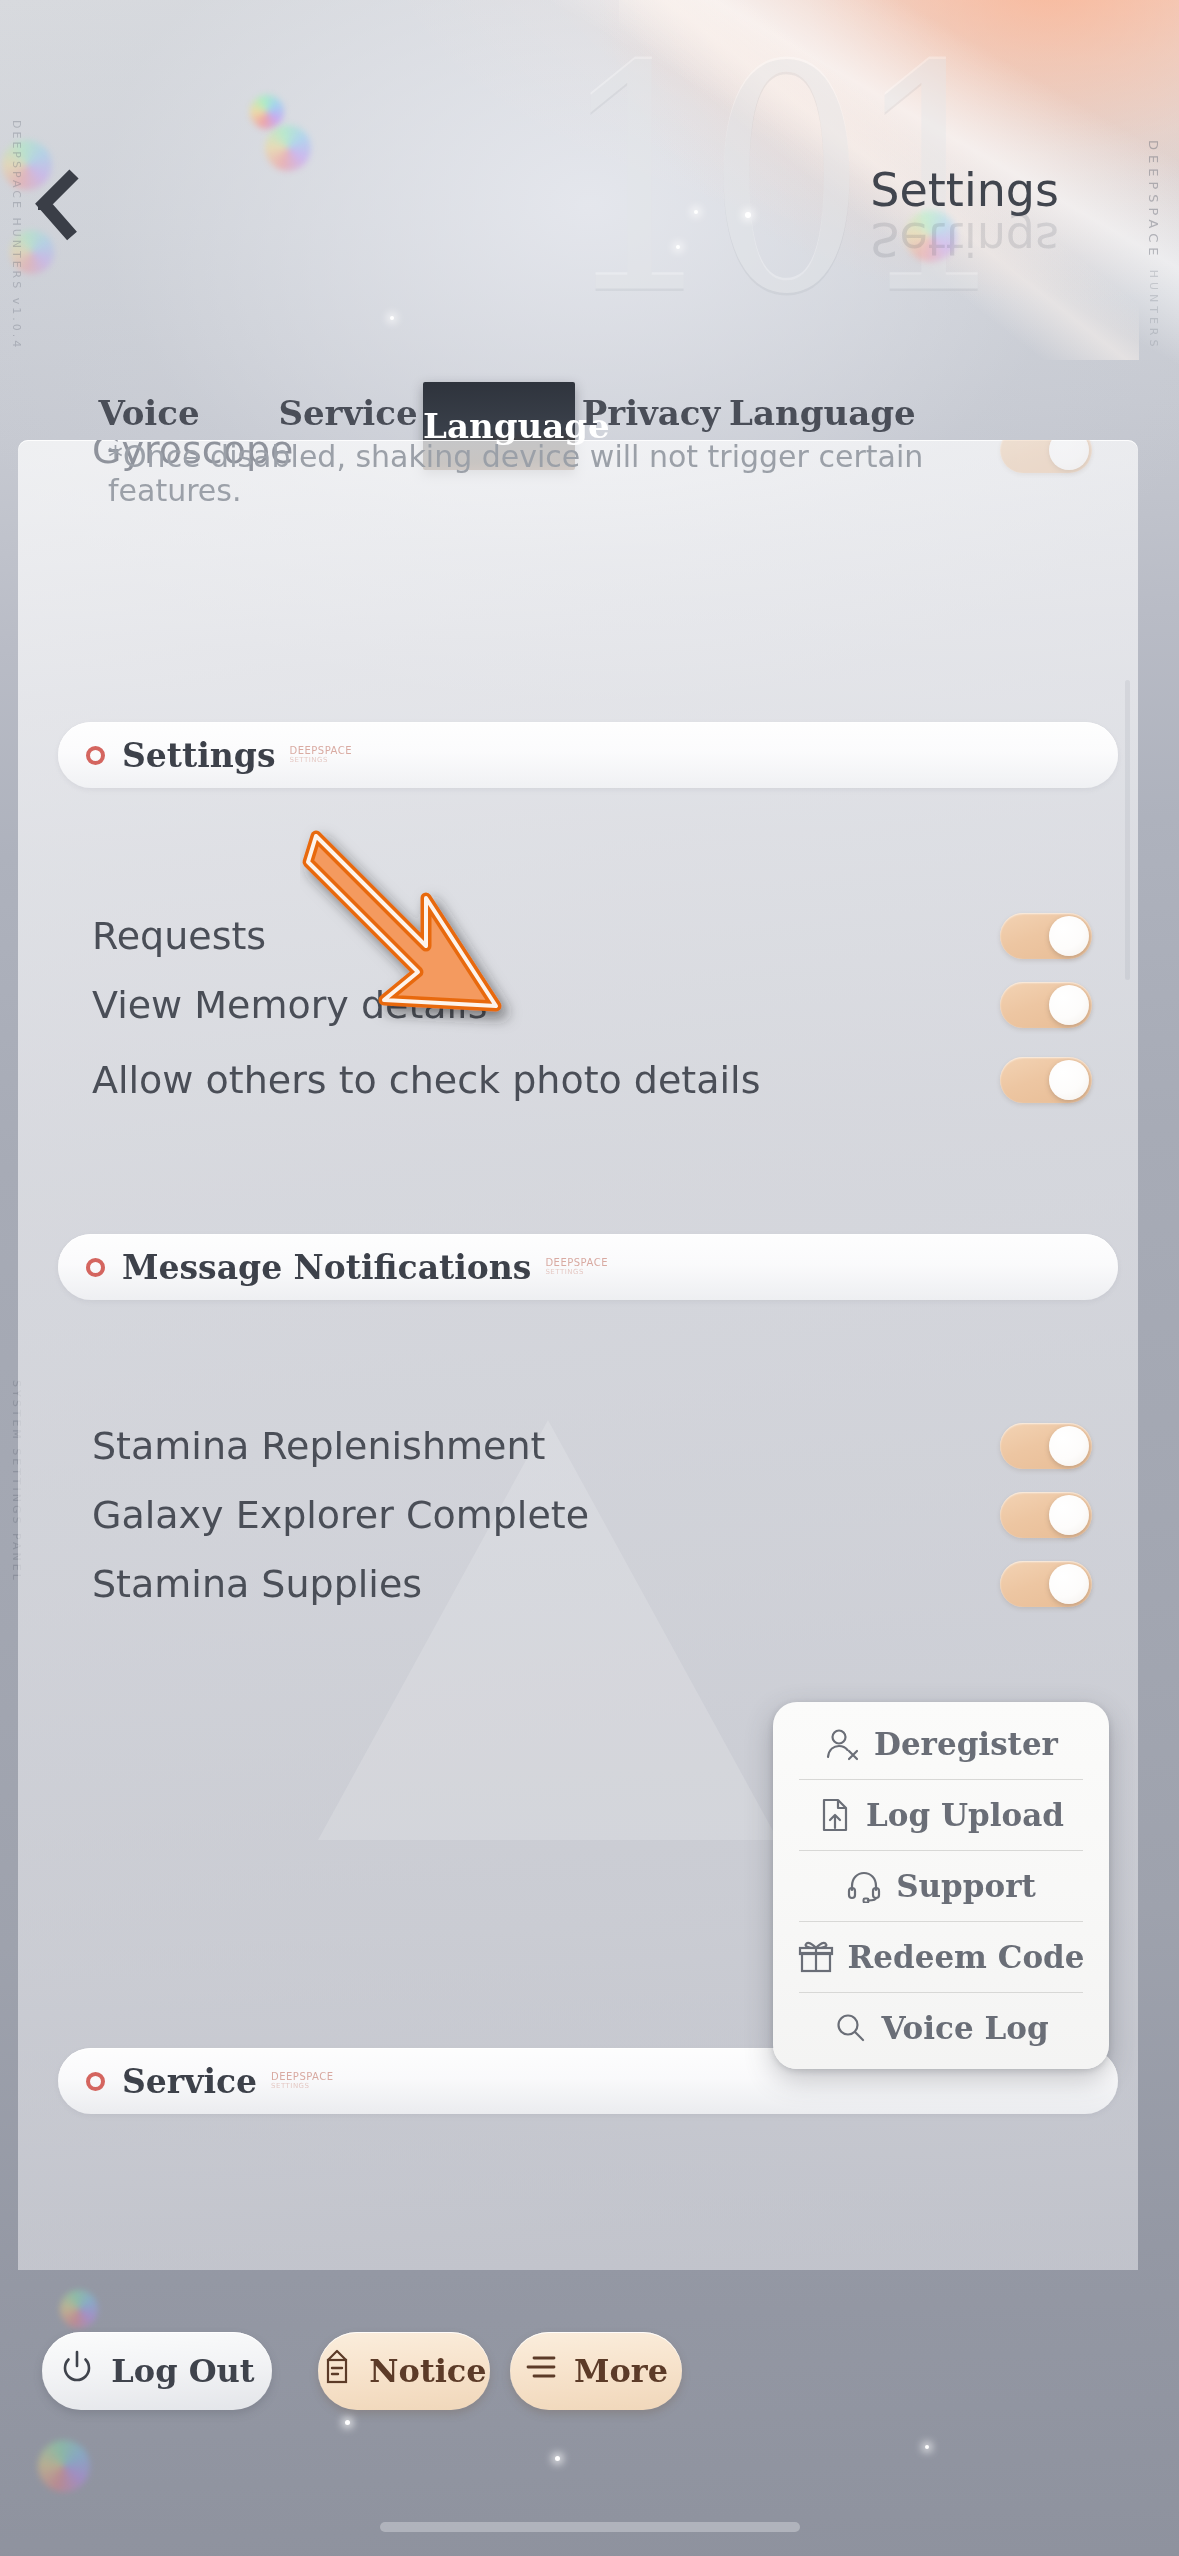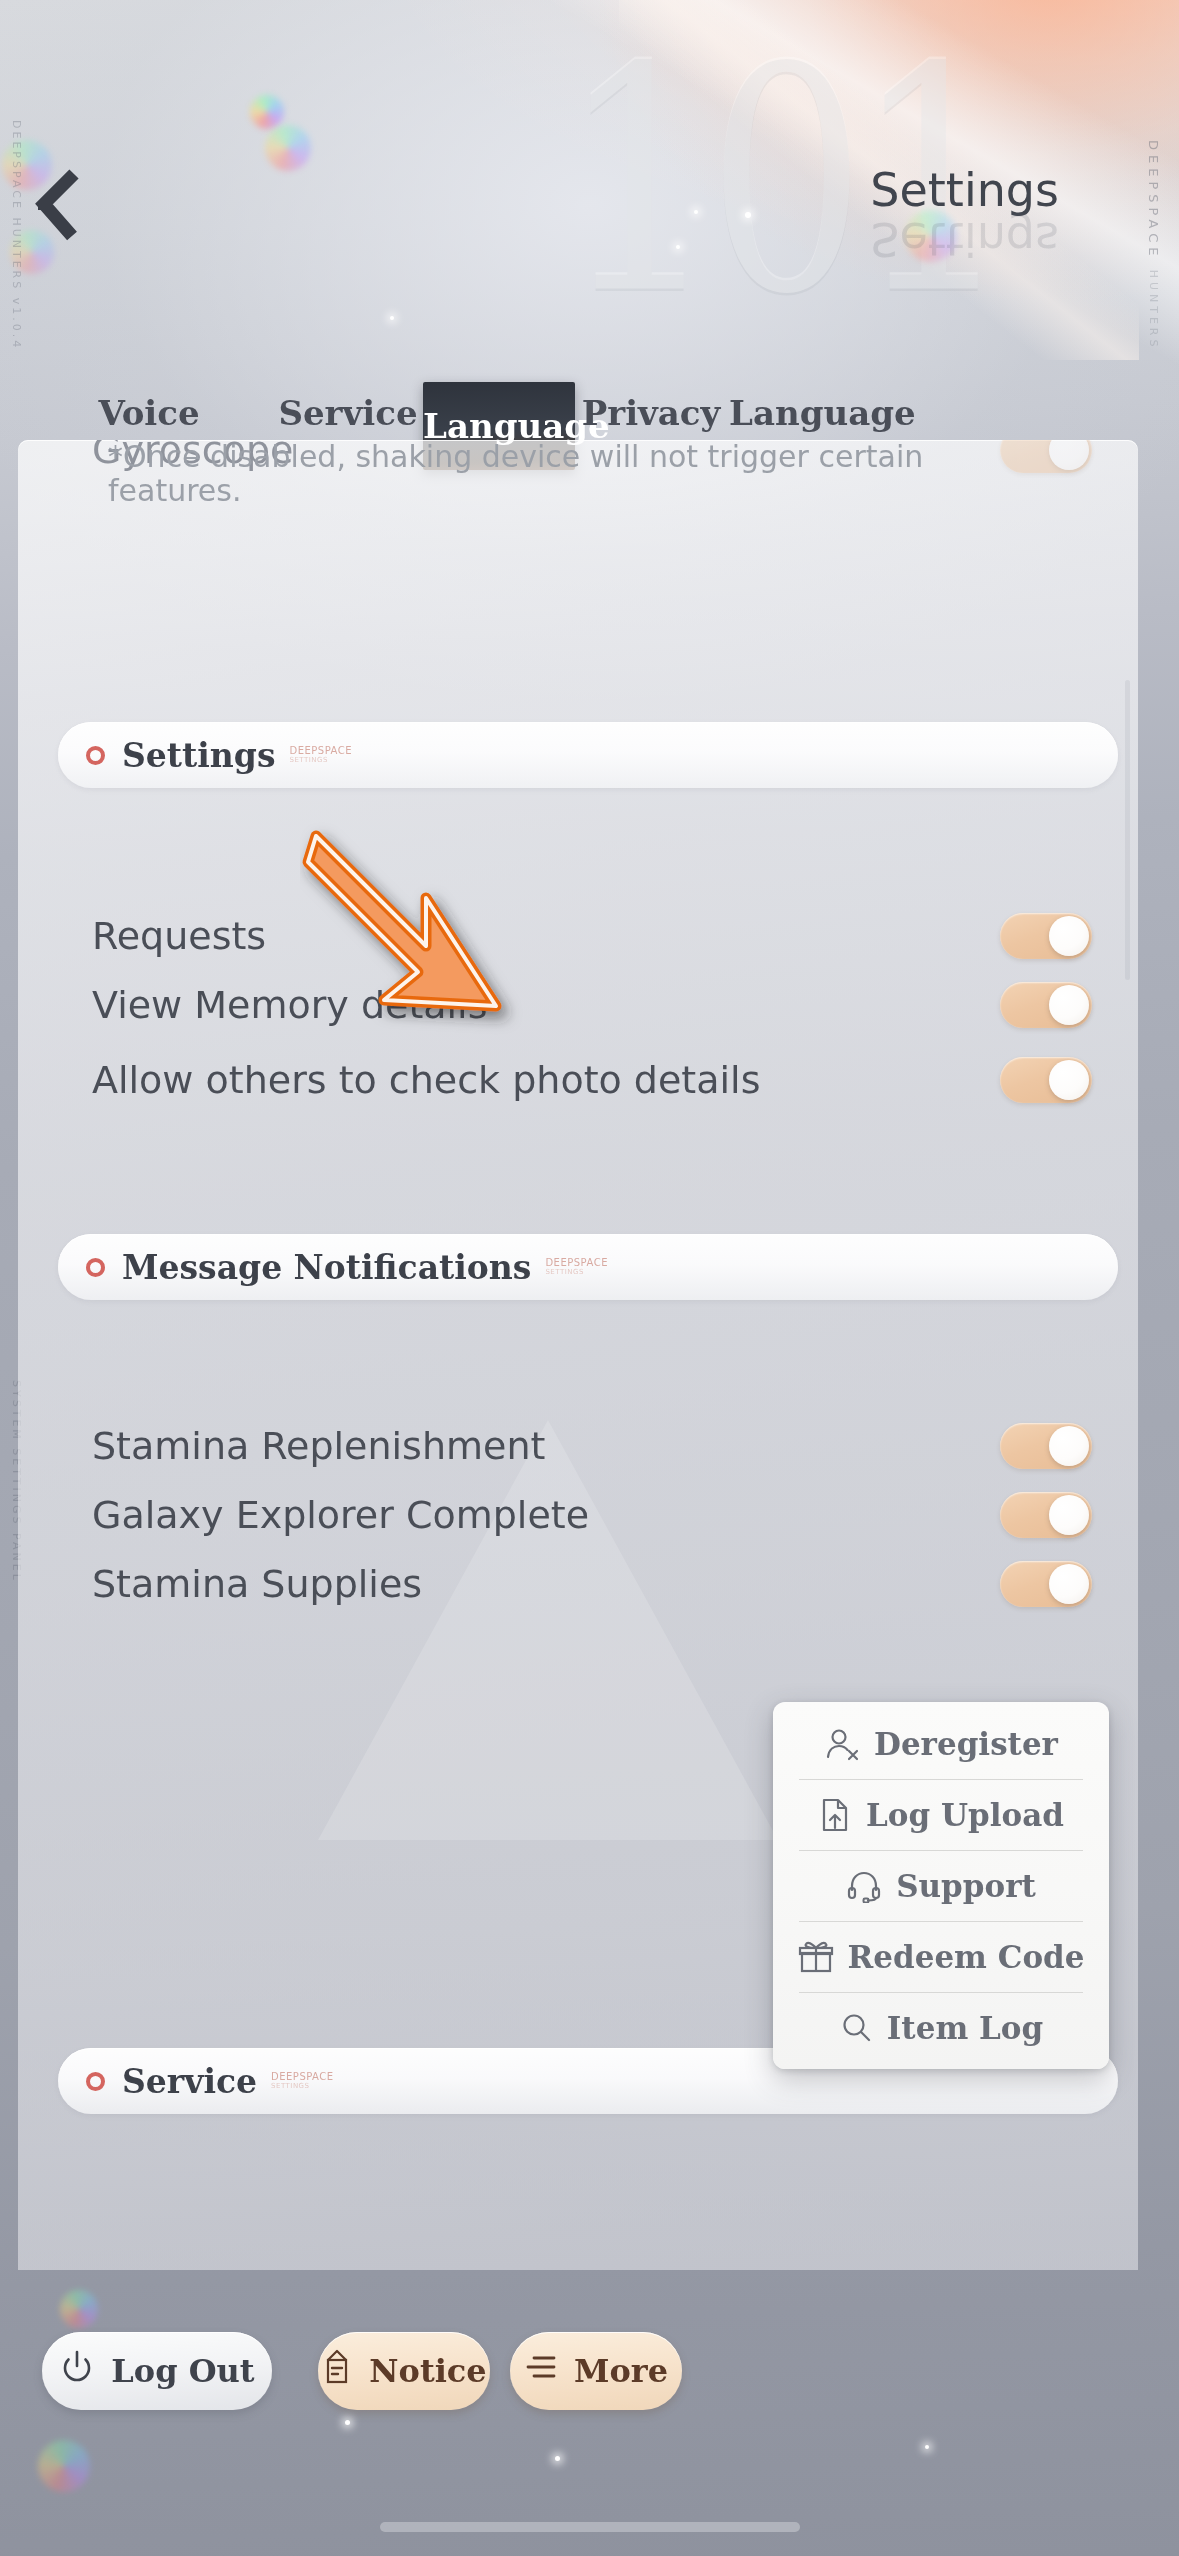"Deregister" .popup { border-radius: 12px -> 24px }
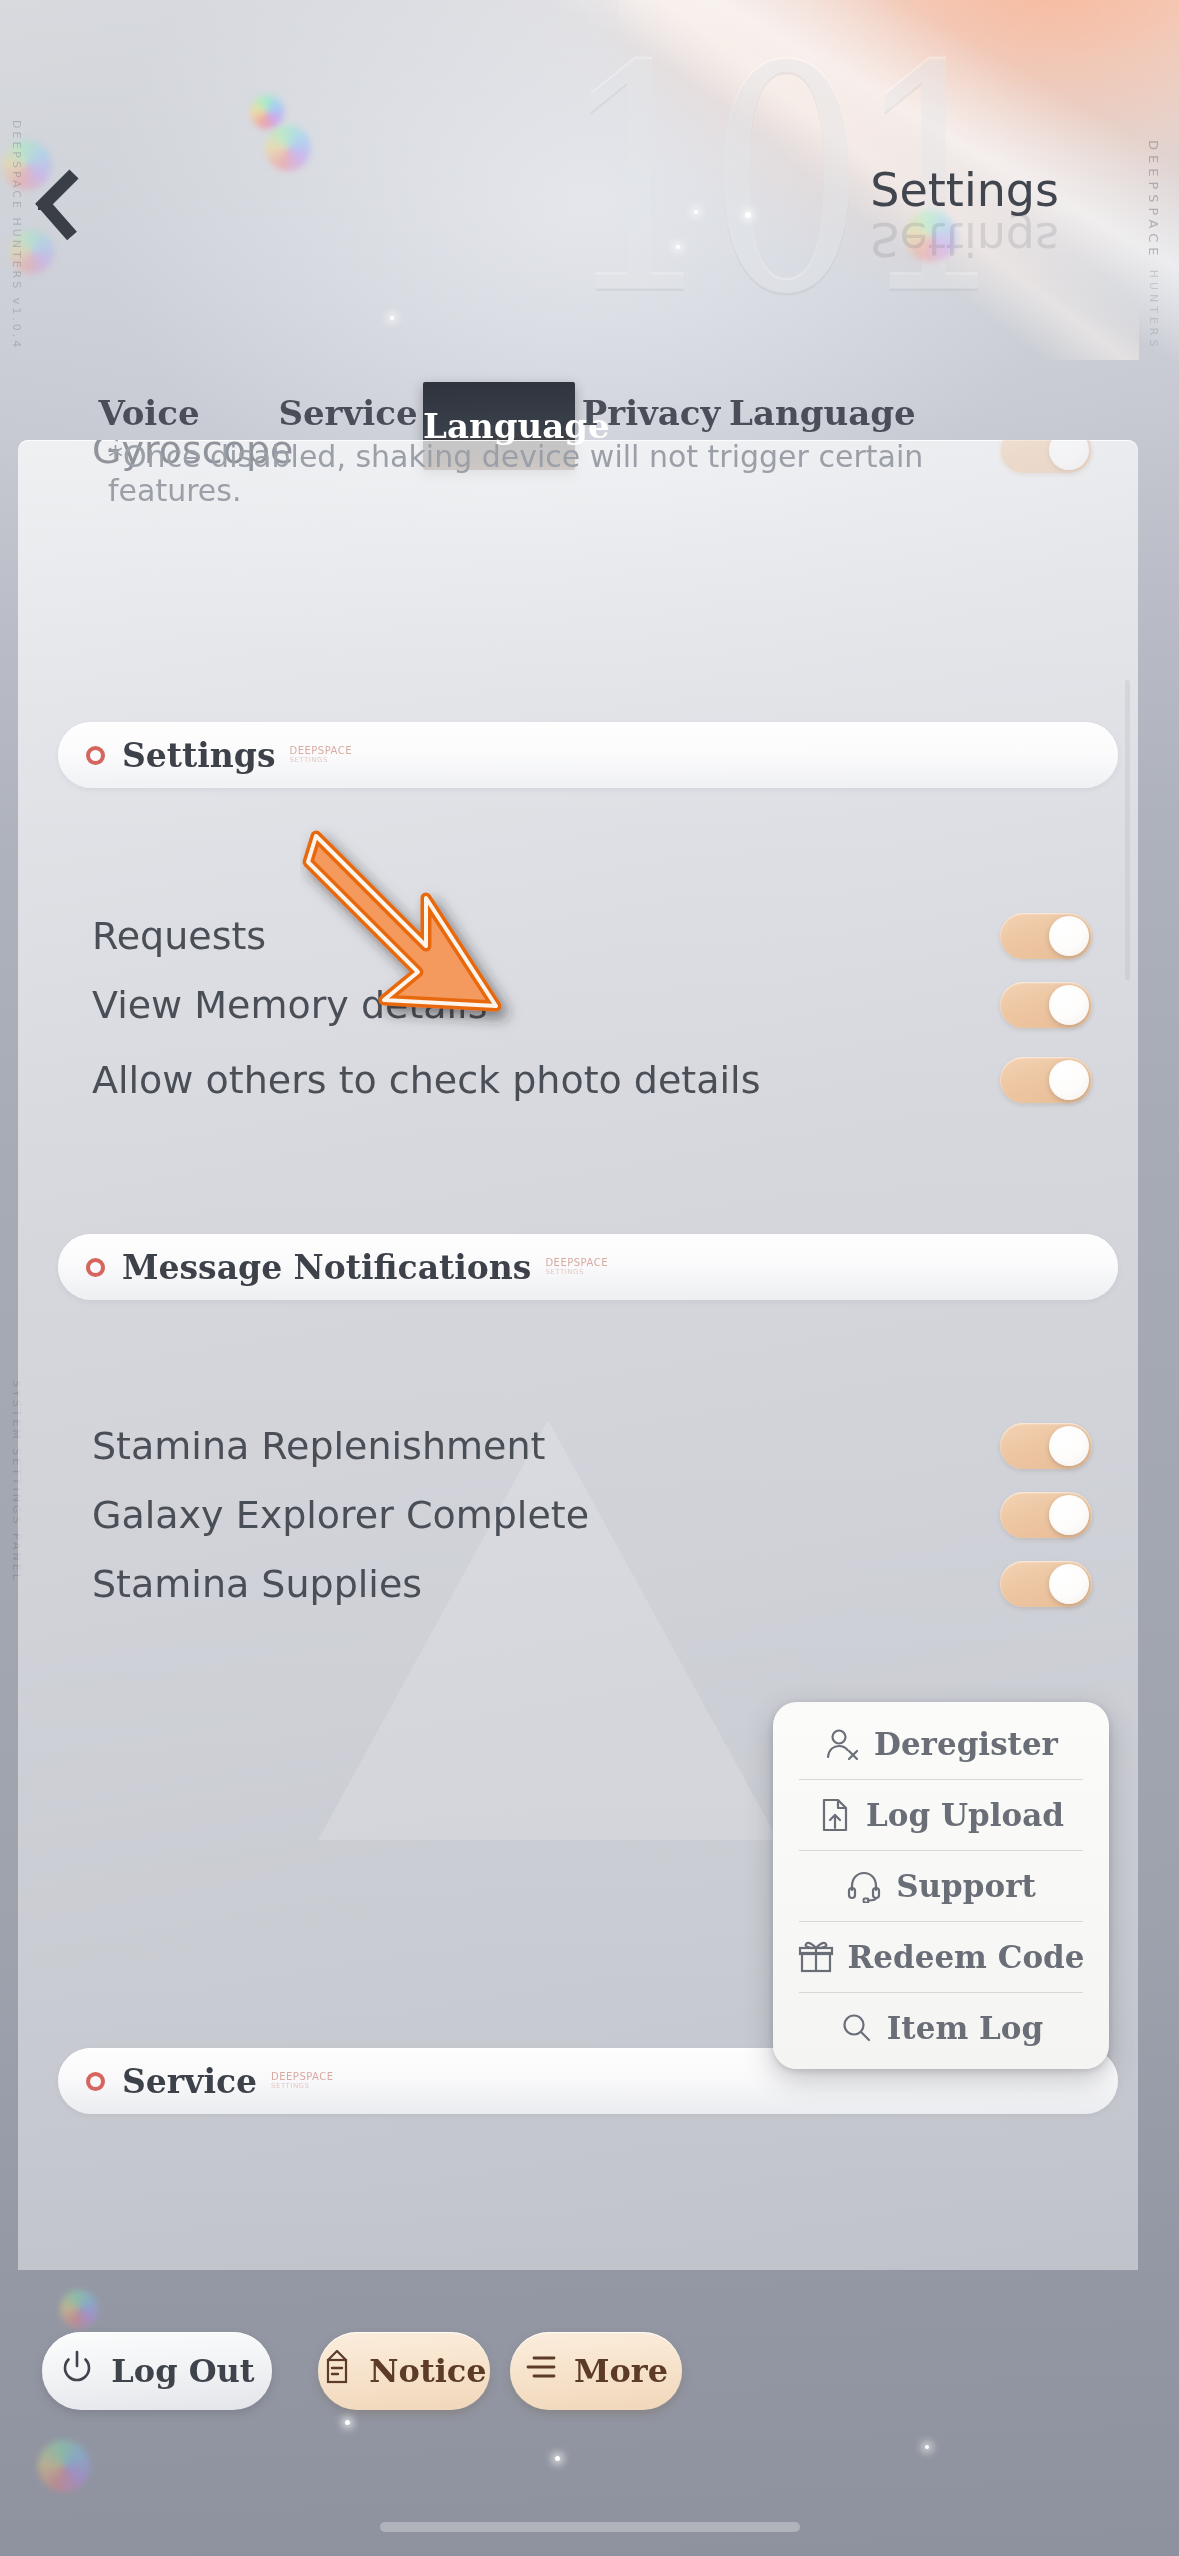"Item Log" span.pop-label { text: Item -> Voice }
